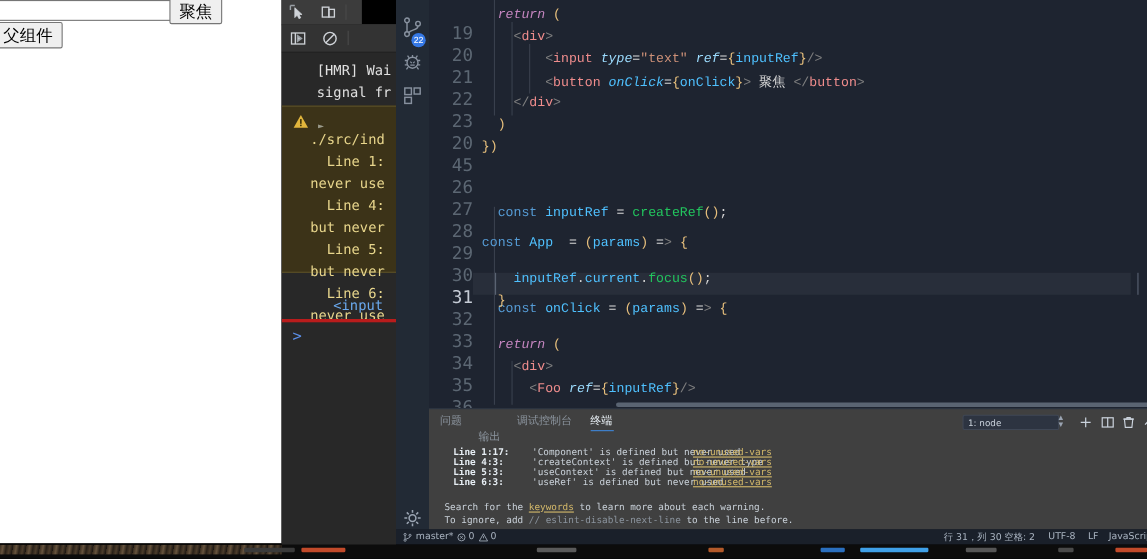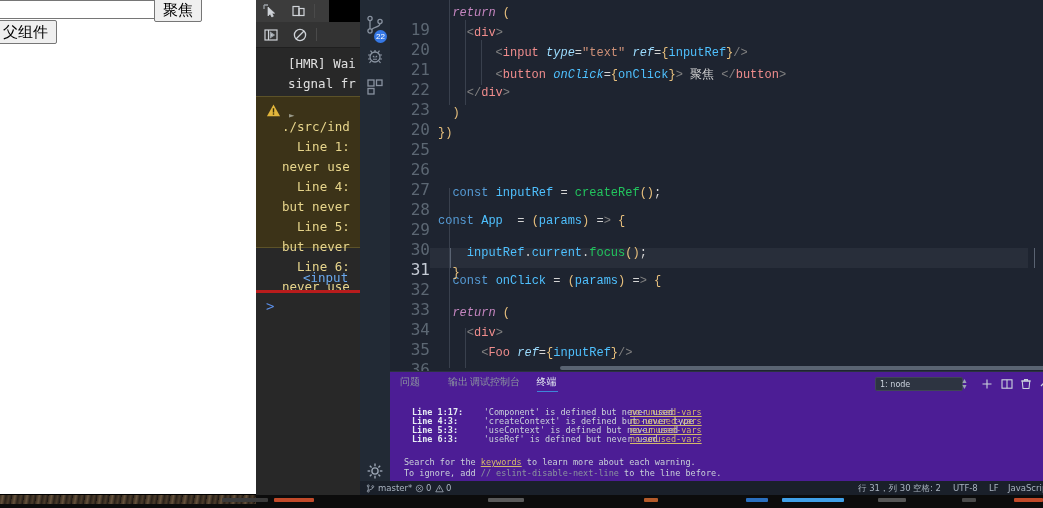"25" div.ln { text: 25 -> 45 }
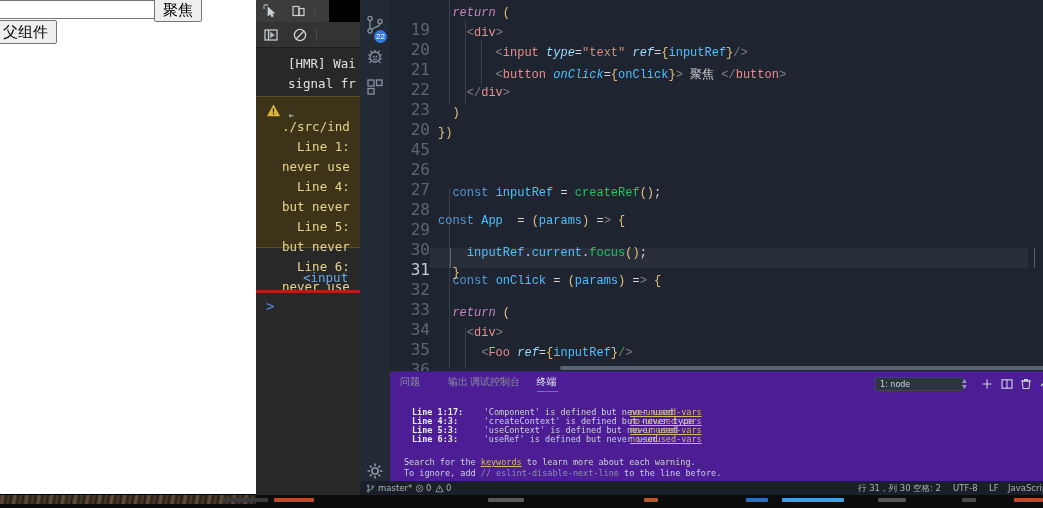"问题" .panel { background: #4c1d95 -> #404040 }
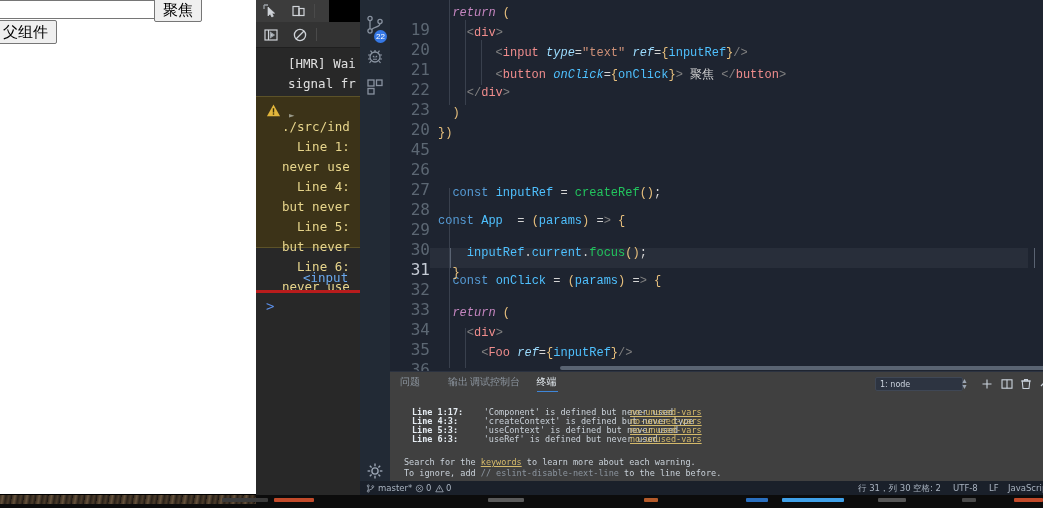"输出" div.ptab { left: 58px -> 45px; margin-top: none -> 15px }
